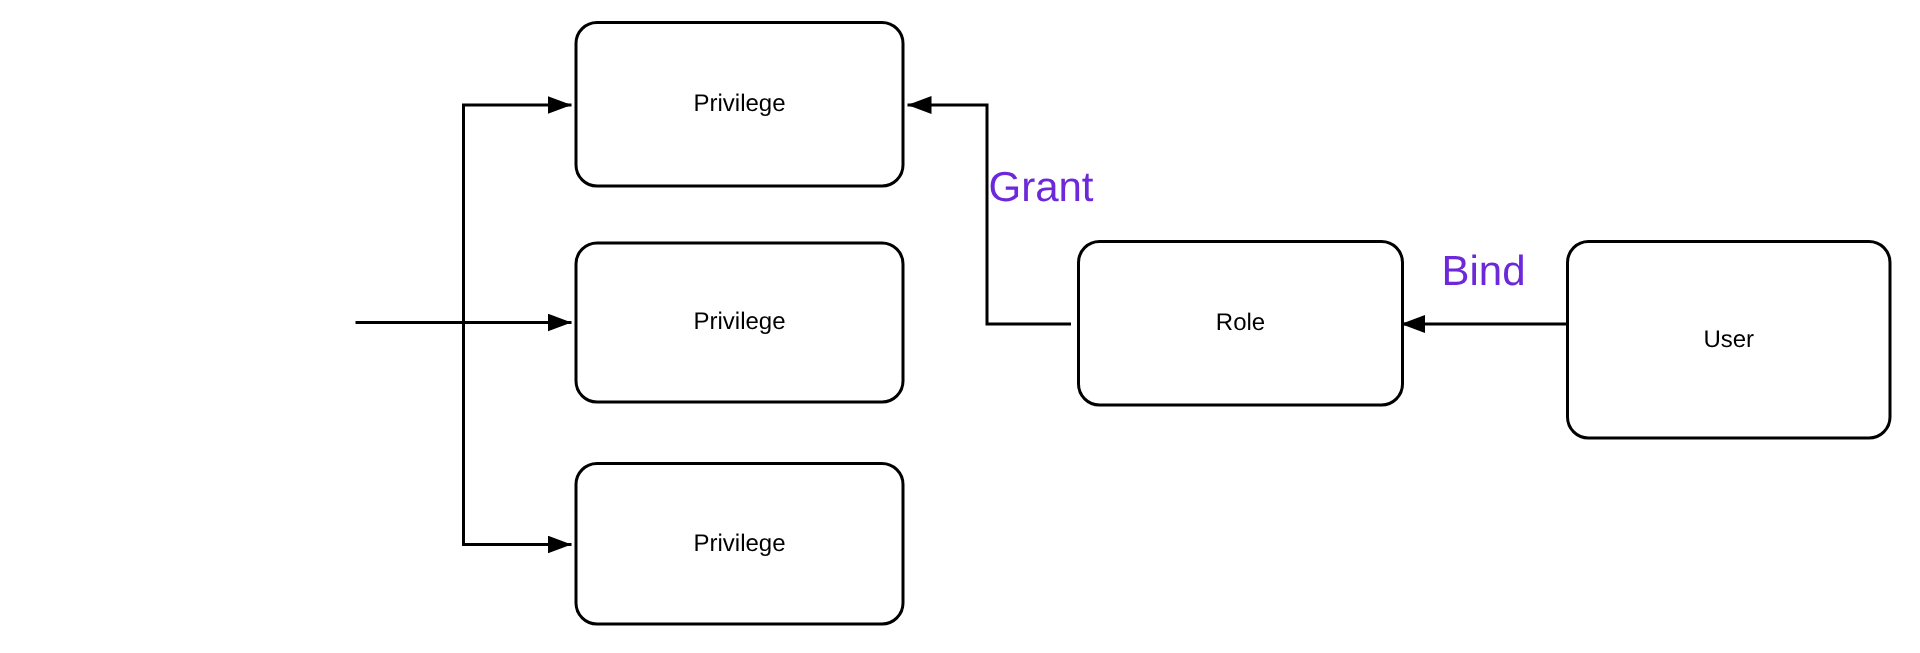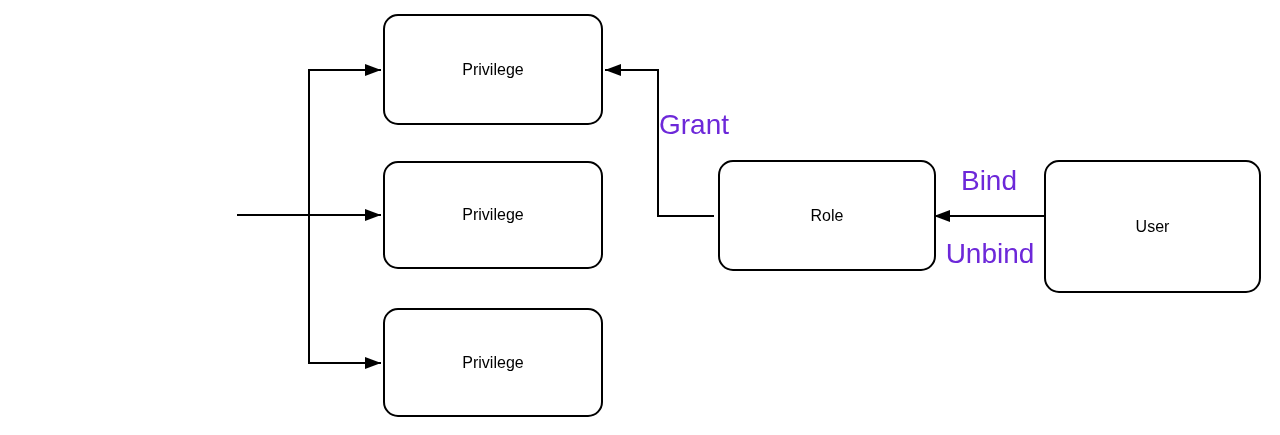"Unbind" div.edge-label { html: <div>Unbind</div> -> none }
